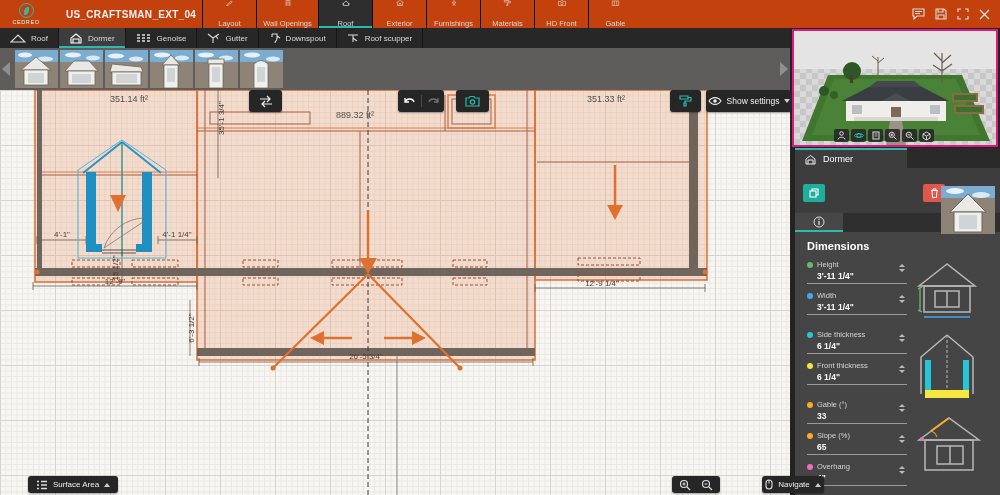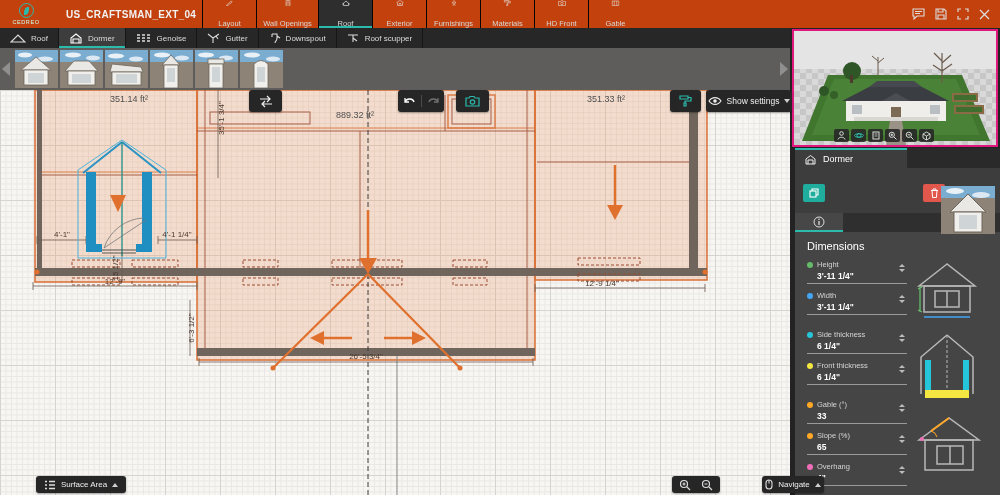"Dimensions" .sect-title { font-weight: normal -> bold }
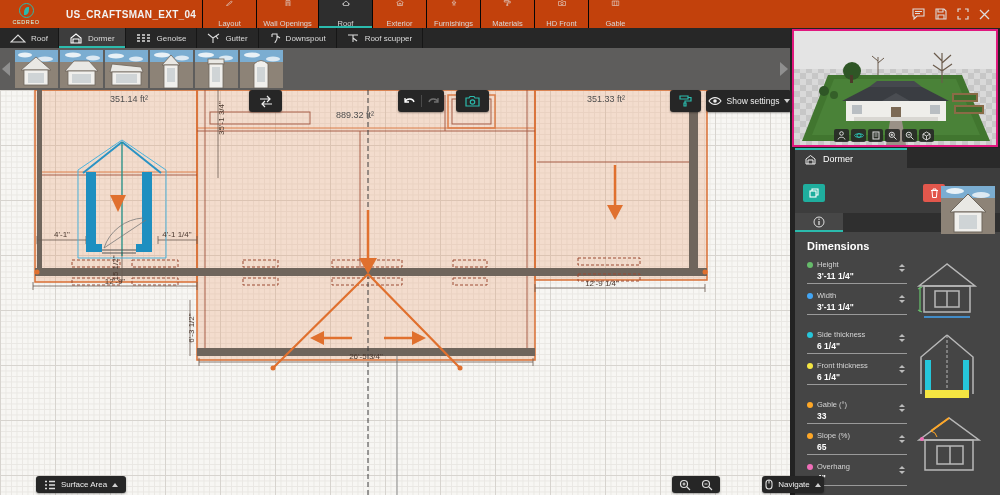"Surface Area" div.fbtn { left: 36px -> 28px }
